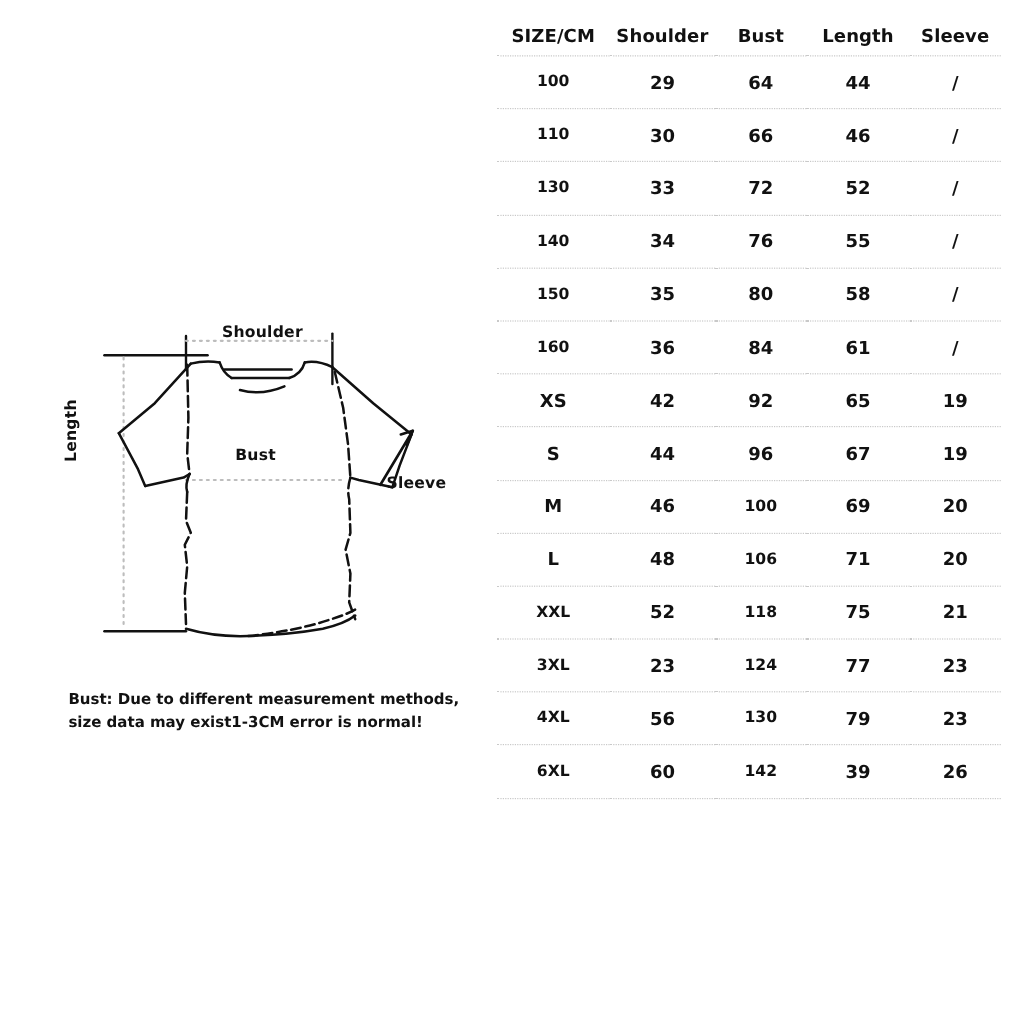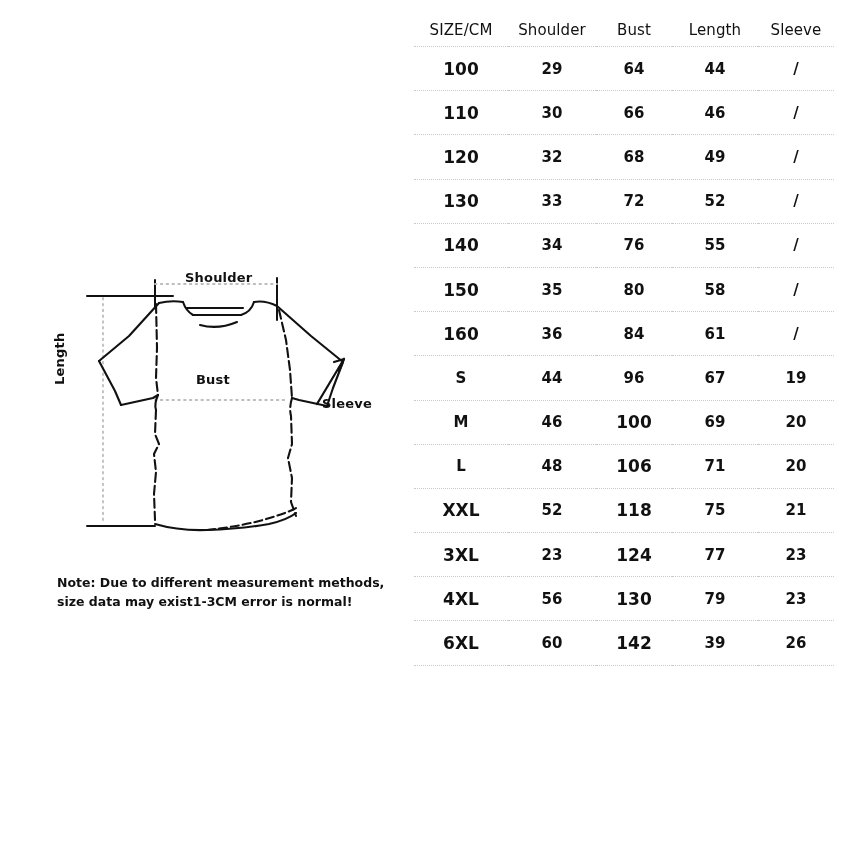"SIZE/CM" table#size-table thead th { font-weight: normal -> bold }
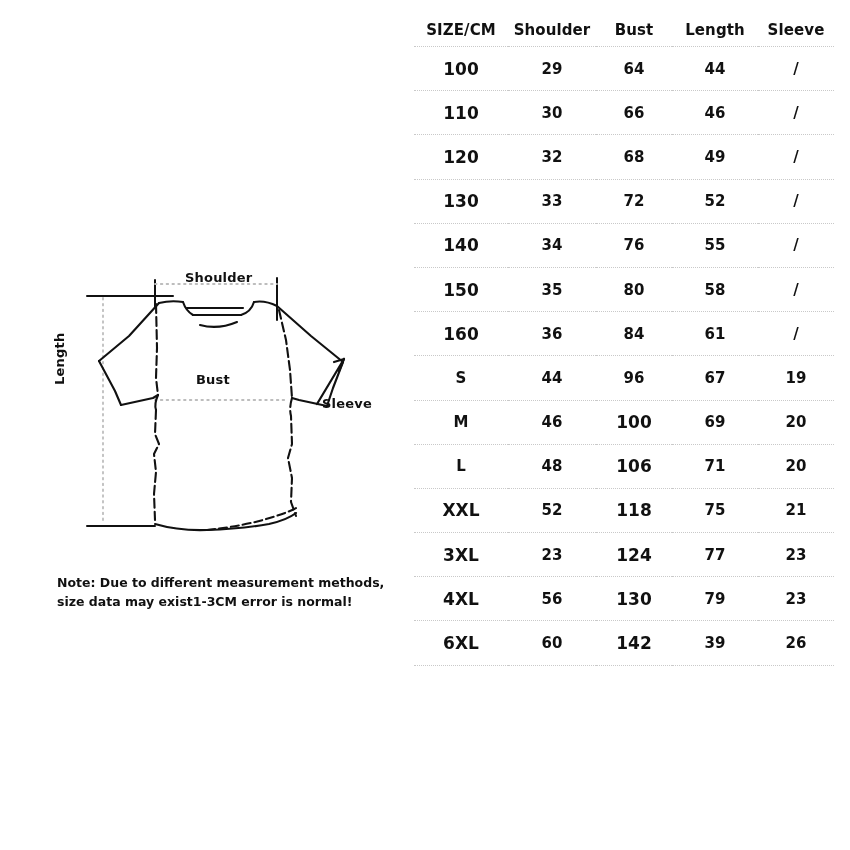"100" table#size-table tbody td.wide-num { font-size: 17px -> 13px }
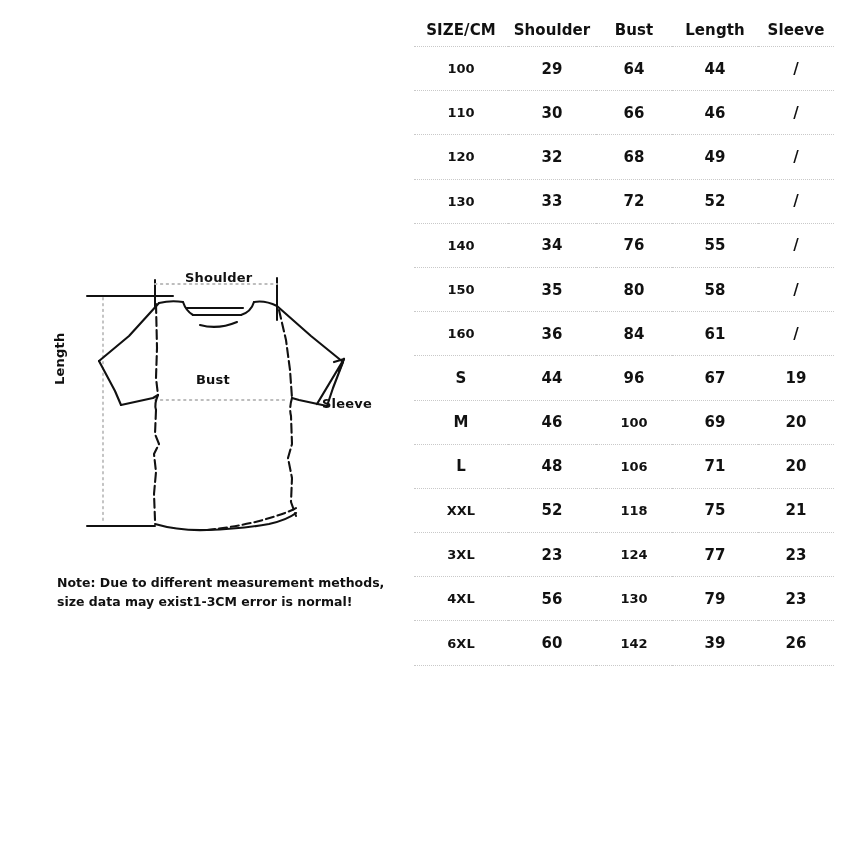"120" tr { html: <tr> <td>120</td> <td>32</td> <td>68</td> <td>49</td> <td>/</td> </tr> -> none }
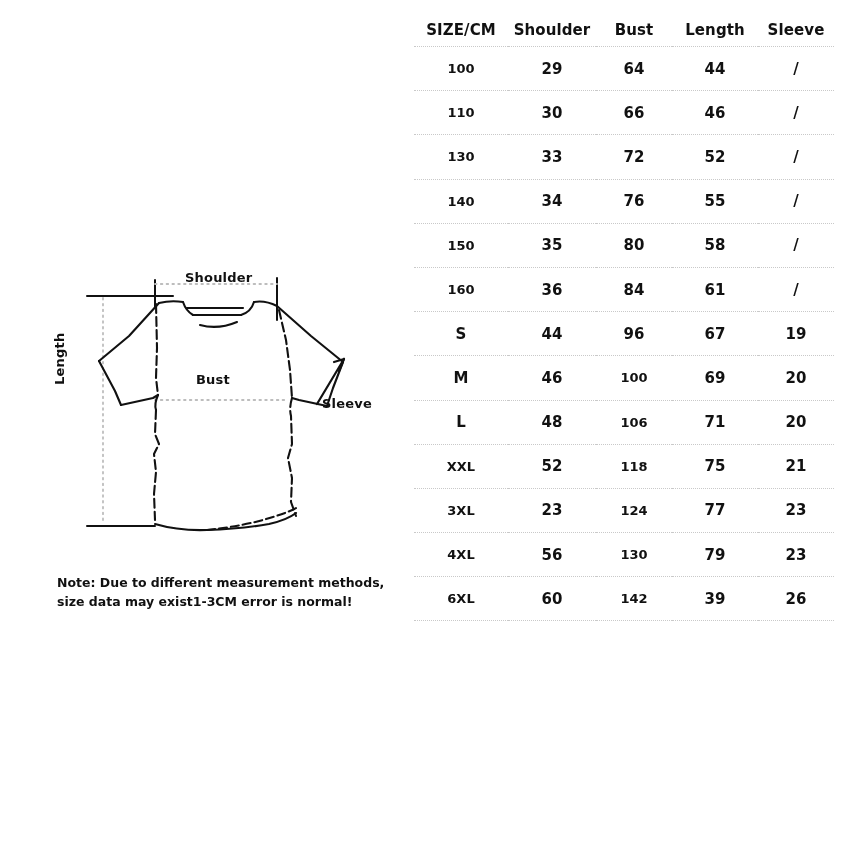"XS" tr { html: none -> <tr> <td>XS</td> <td>42</td> <td>92</td> <td>65</td> <td>19</td> </tr> }
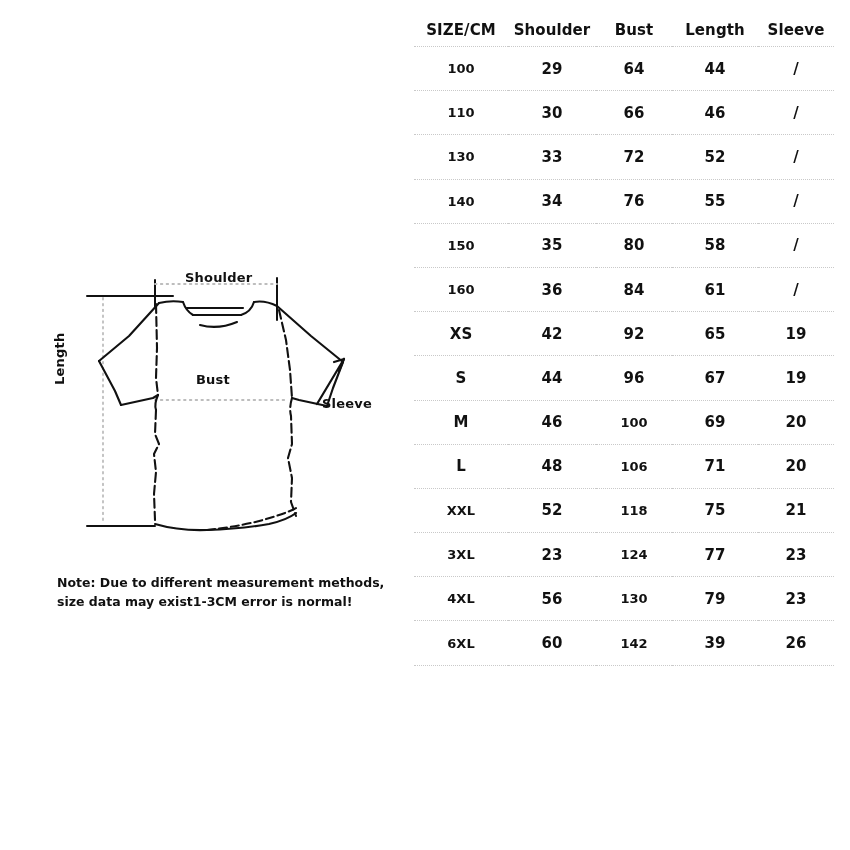"Note: Due to different measurement" span.note-line { text: Note -> Bust }
